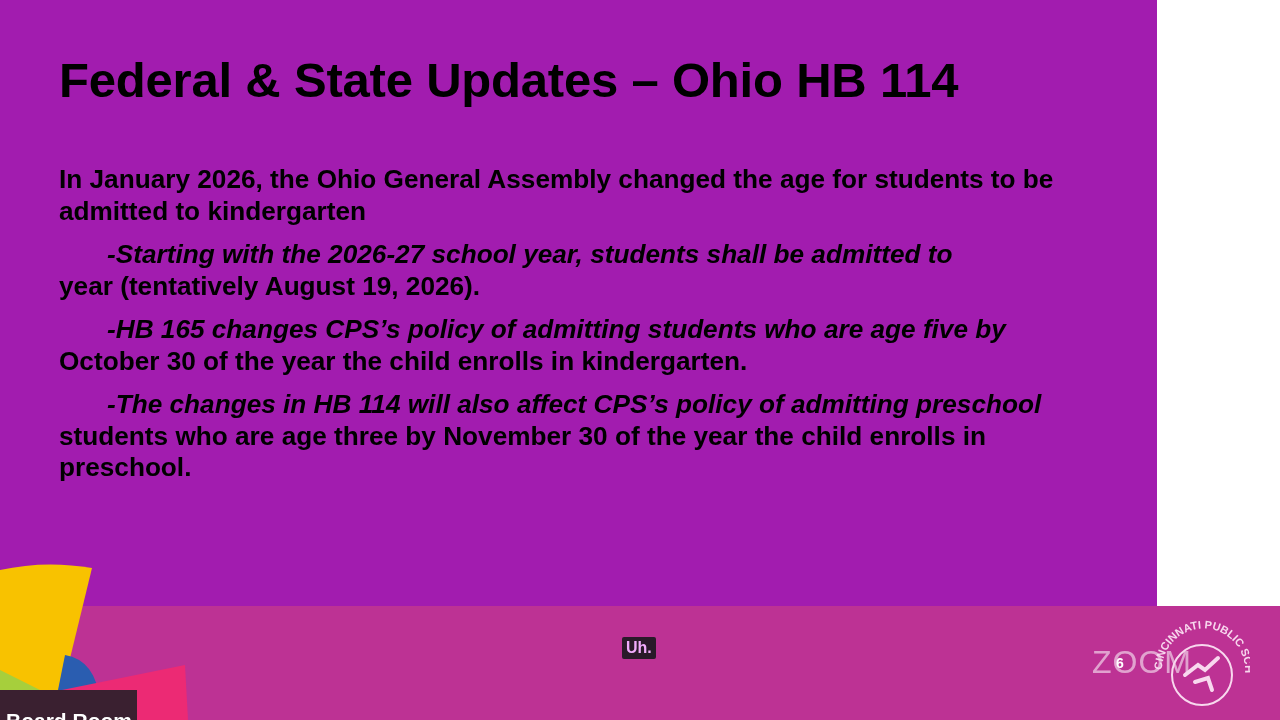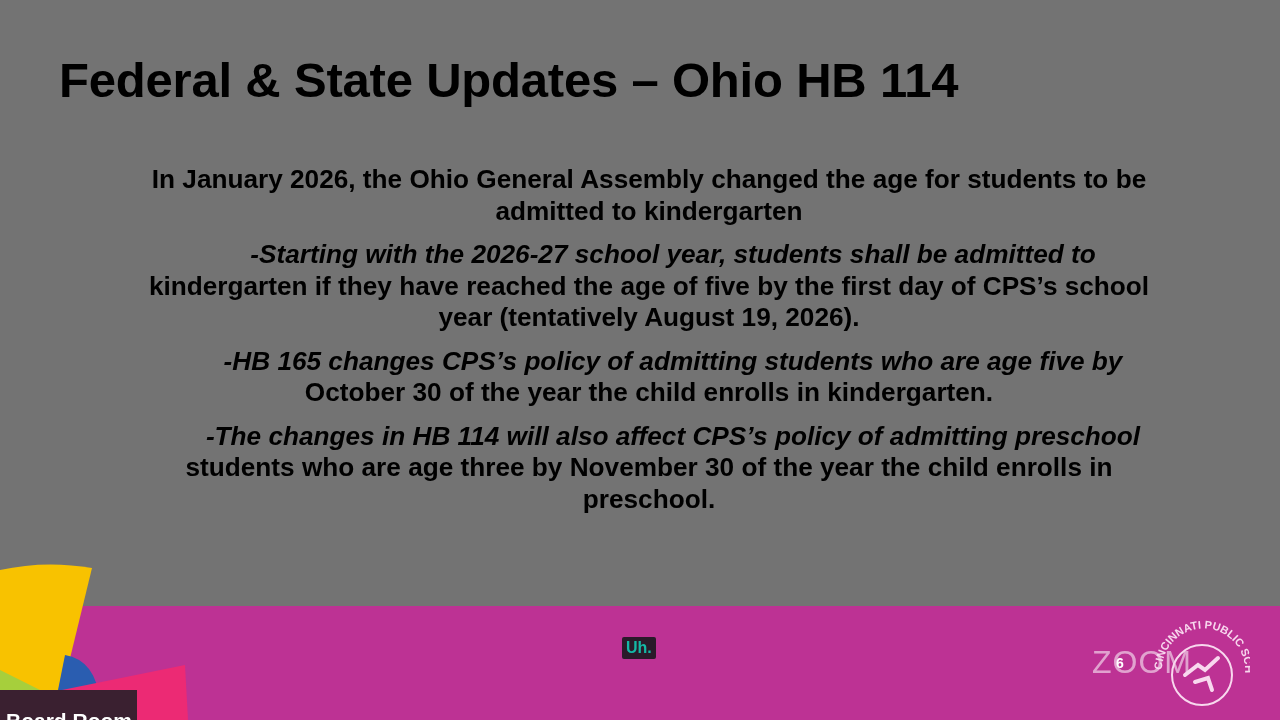"Federal & State Updates –" .slide { background: #737373 -> #a21caf; width: 1280px -> 1157px }
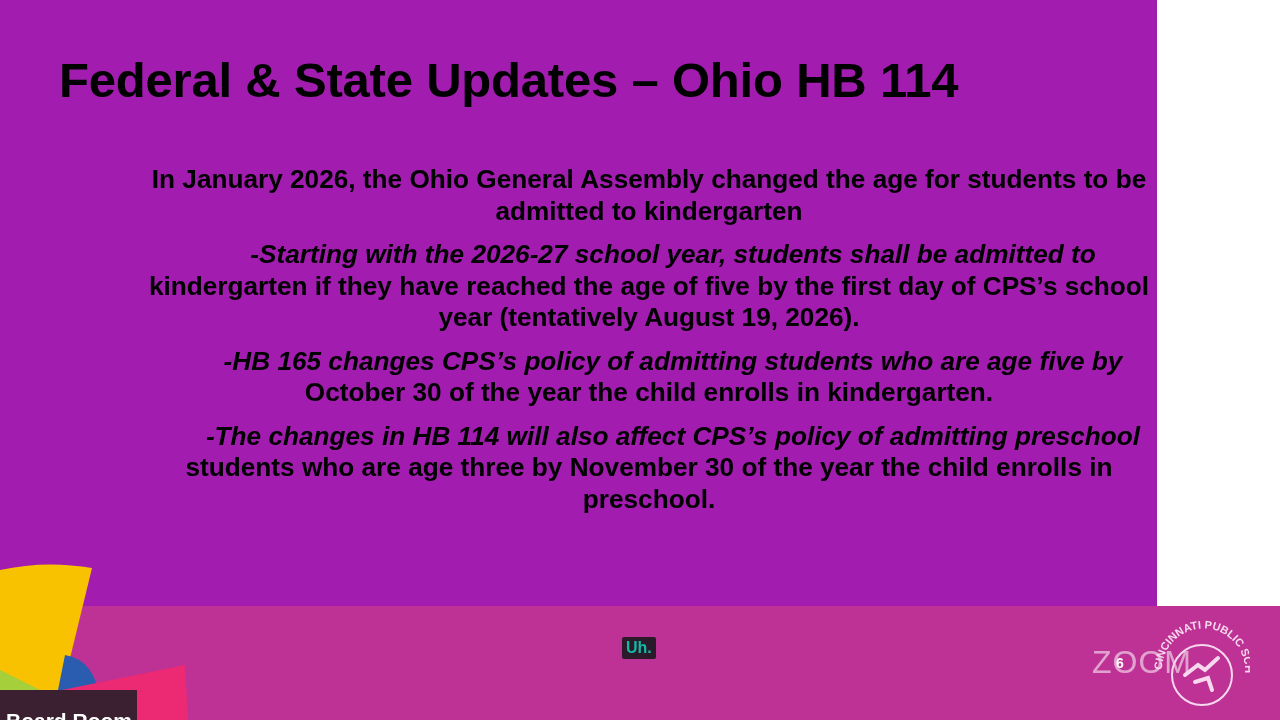"In January 2026, the Ohio" .cont { text-align: center -> none }
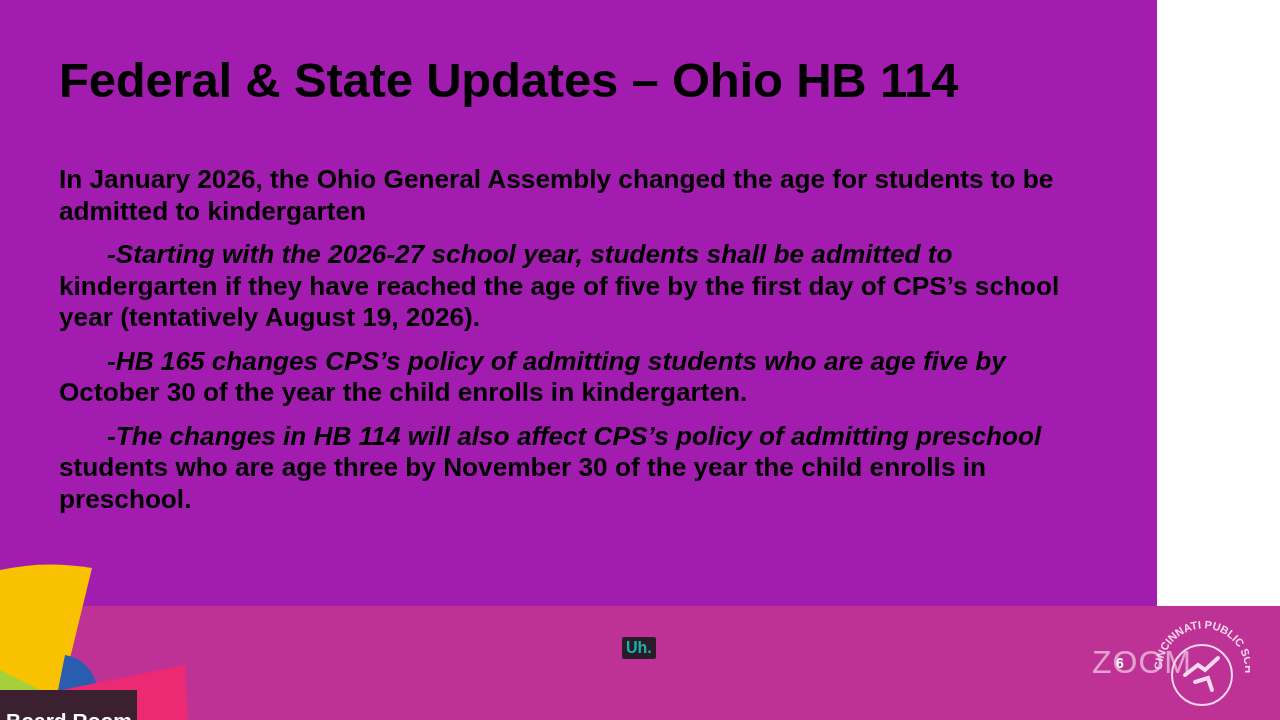"kindergarten if they have reached" span.cont { html: <span>kindergarten if they have reached the age of five by the first day of CPS’s school</span> -> none }
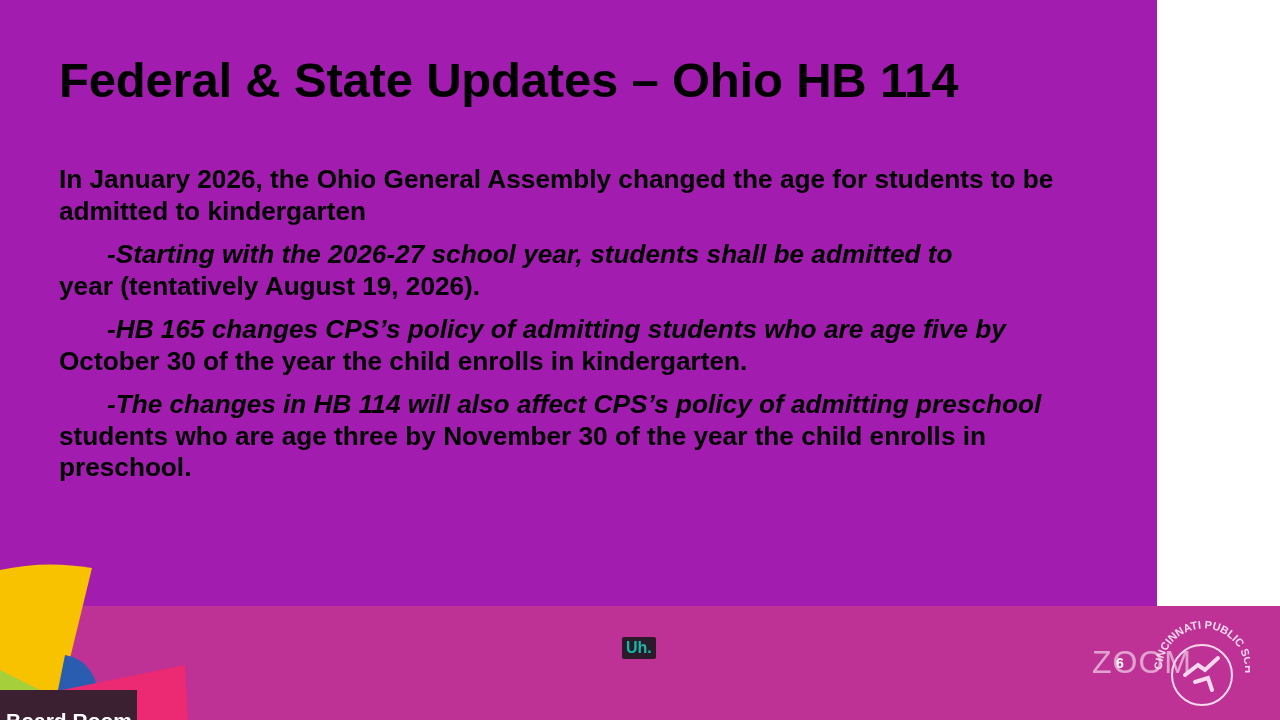"Uh." .caption { color: #14b8a6 -> #f0abfc }
